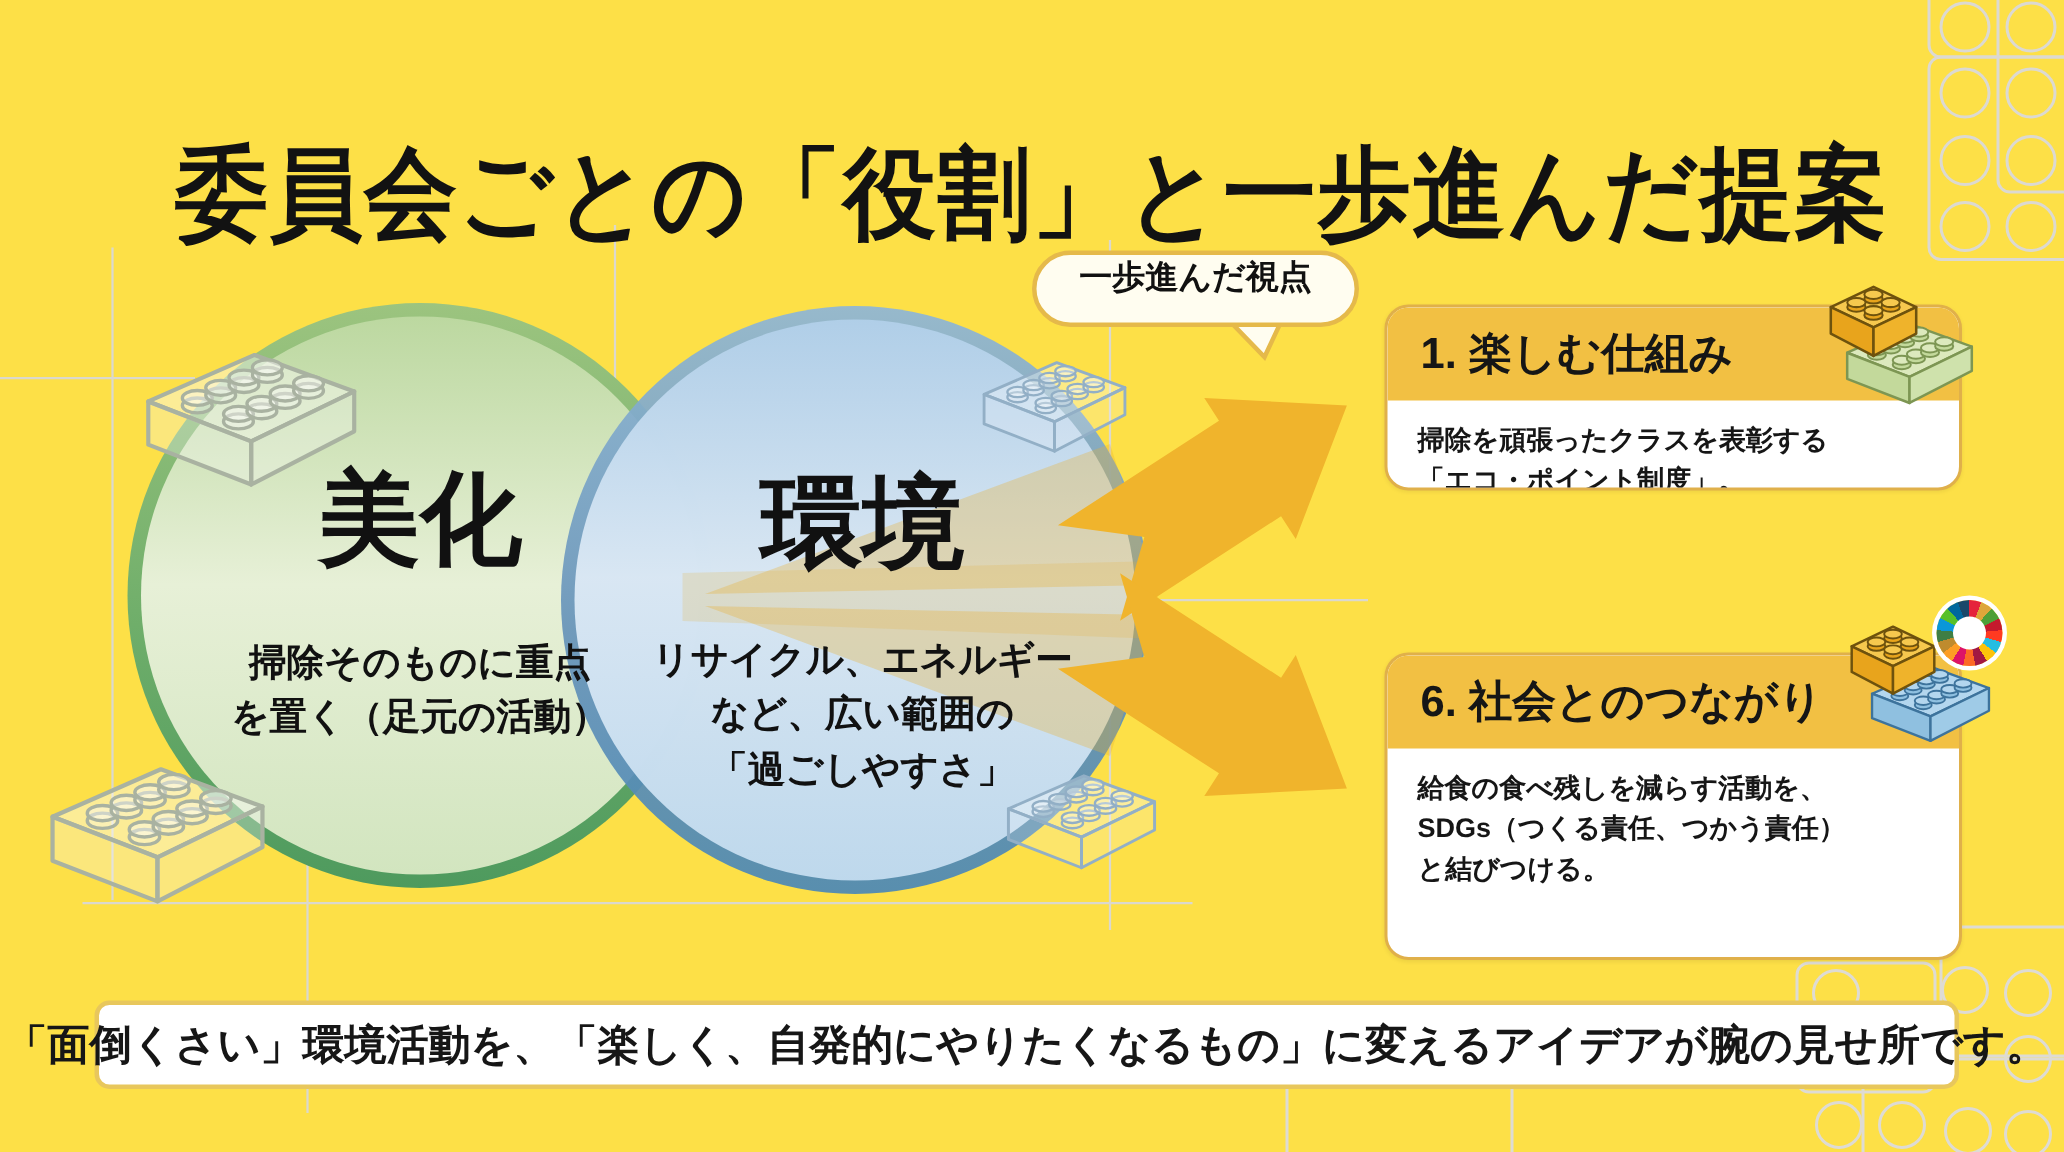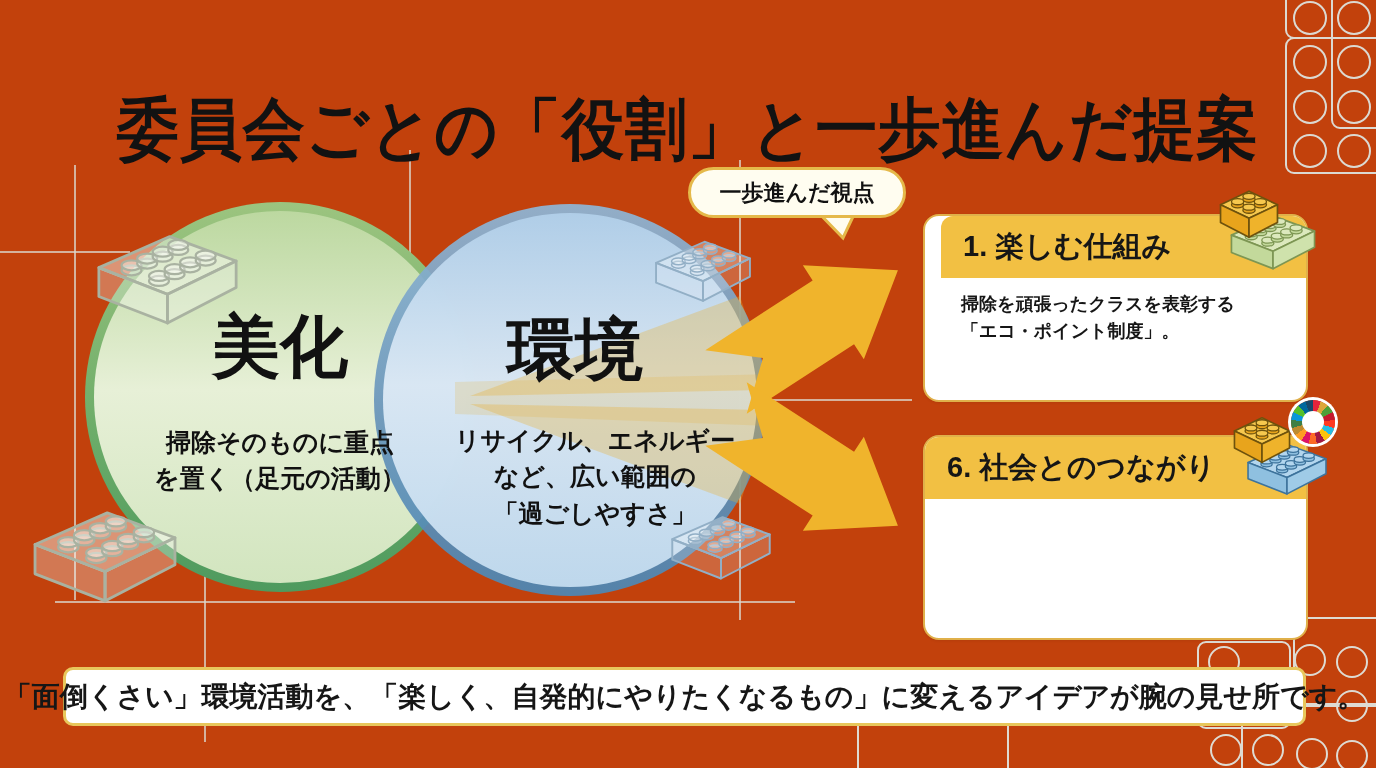"委員会ごとの「役割」と一歩進んだ提案" #slide { background: #c2410c -> #fde047 }
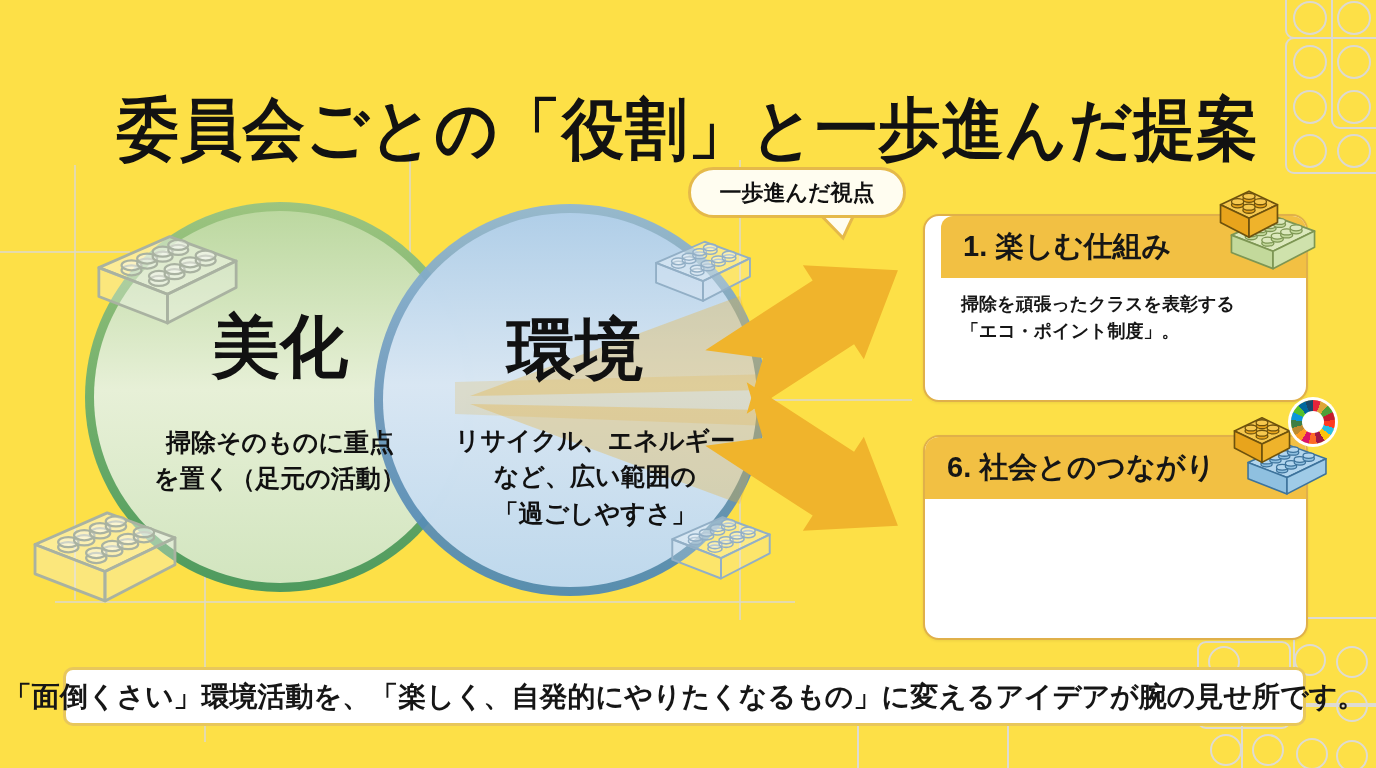"一歩進んだ視点" .callout { align-items: center -> flex-start }
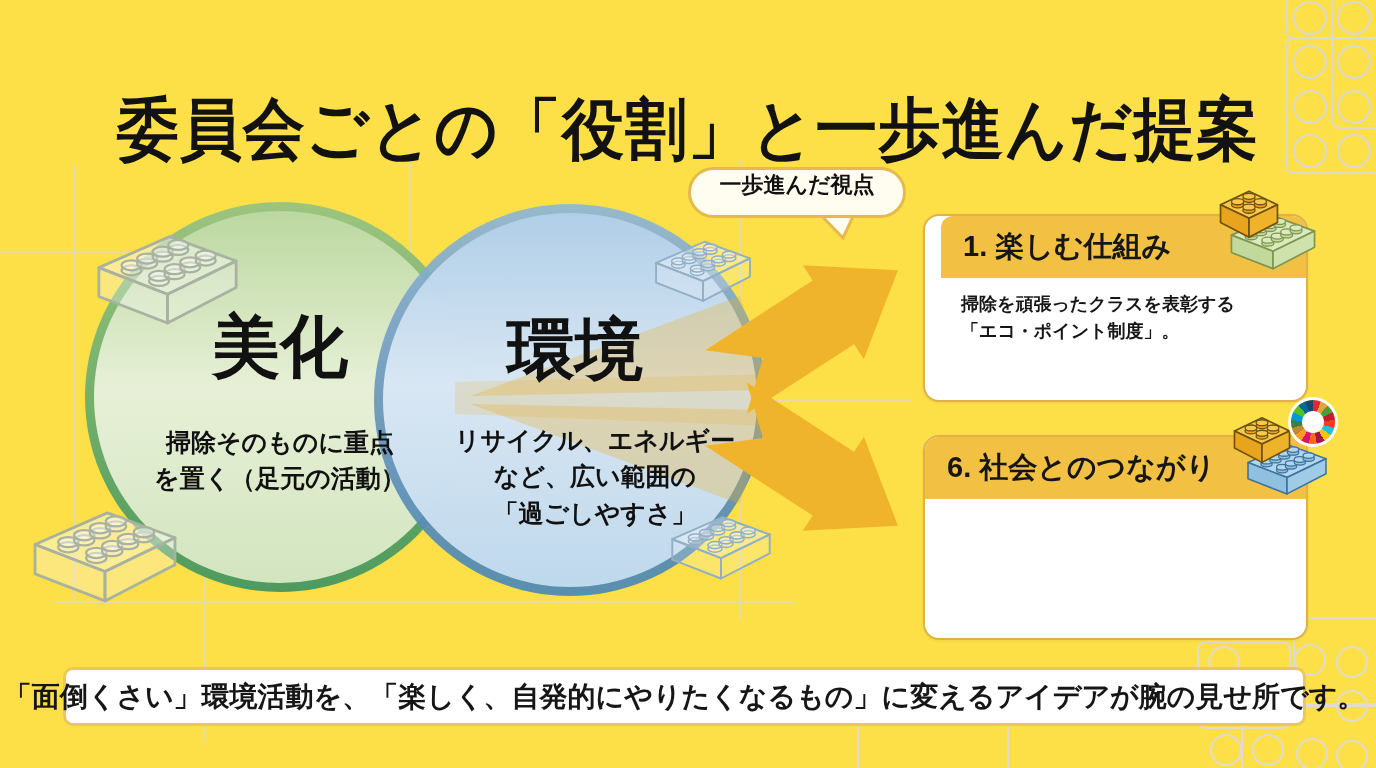"1. 楽しむ仕組み" #proposal-1 { height: 188px -> 124px; padding-left: 16px -> none; top: 214px -> 203px }
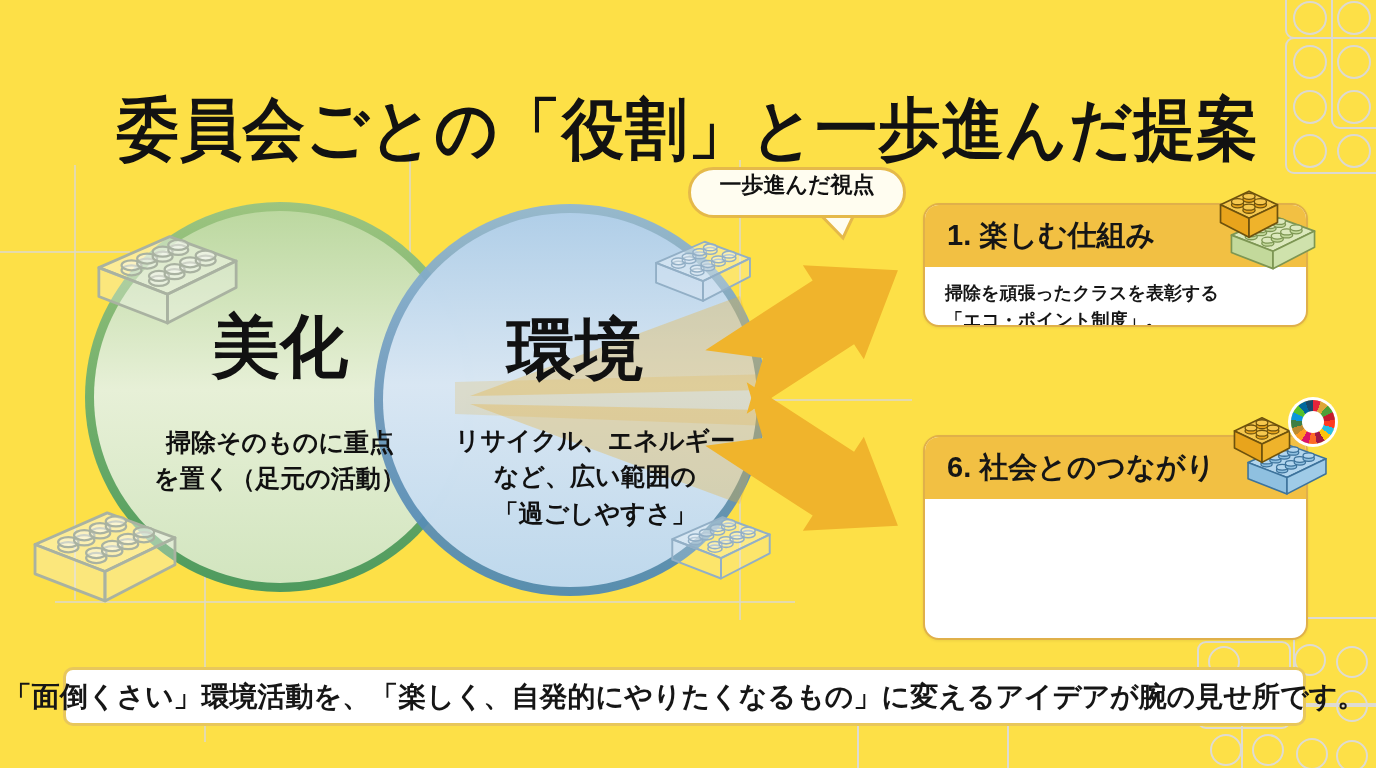"リサイクル、エネルギー" div.abs { left: 440px -> 420px }
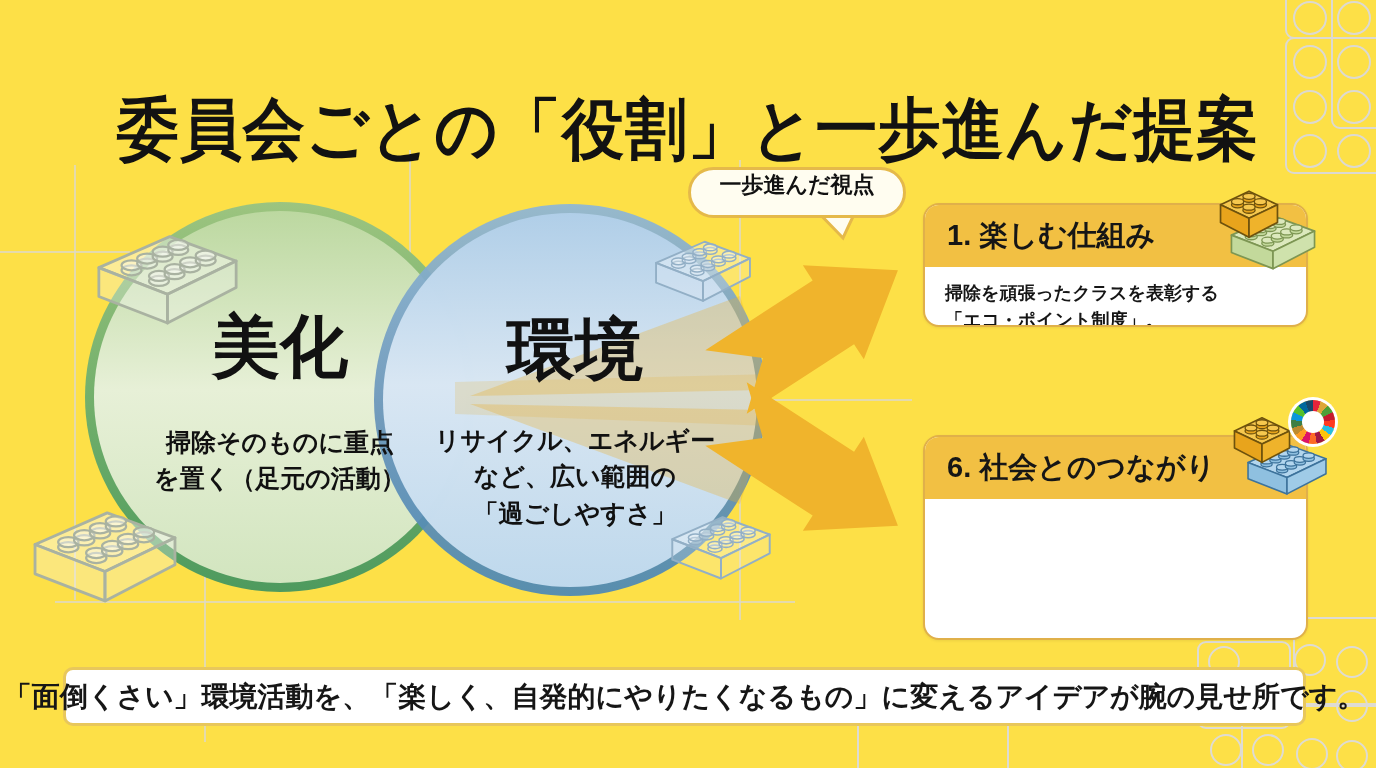"給食の食べ残しを減らす活動を、" div.proposal-body { html: none -> <div>給食の食べ残しを減らす活動を、 SDGs（つくる責任、つかう責任） と結びつける。</div> }
